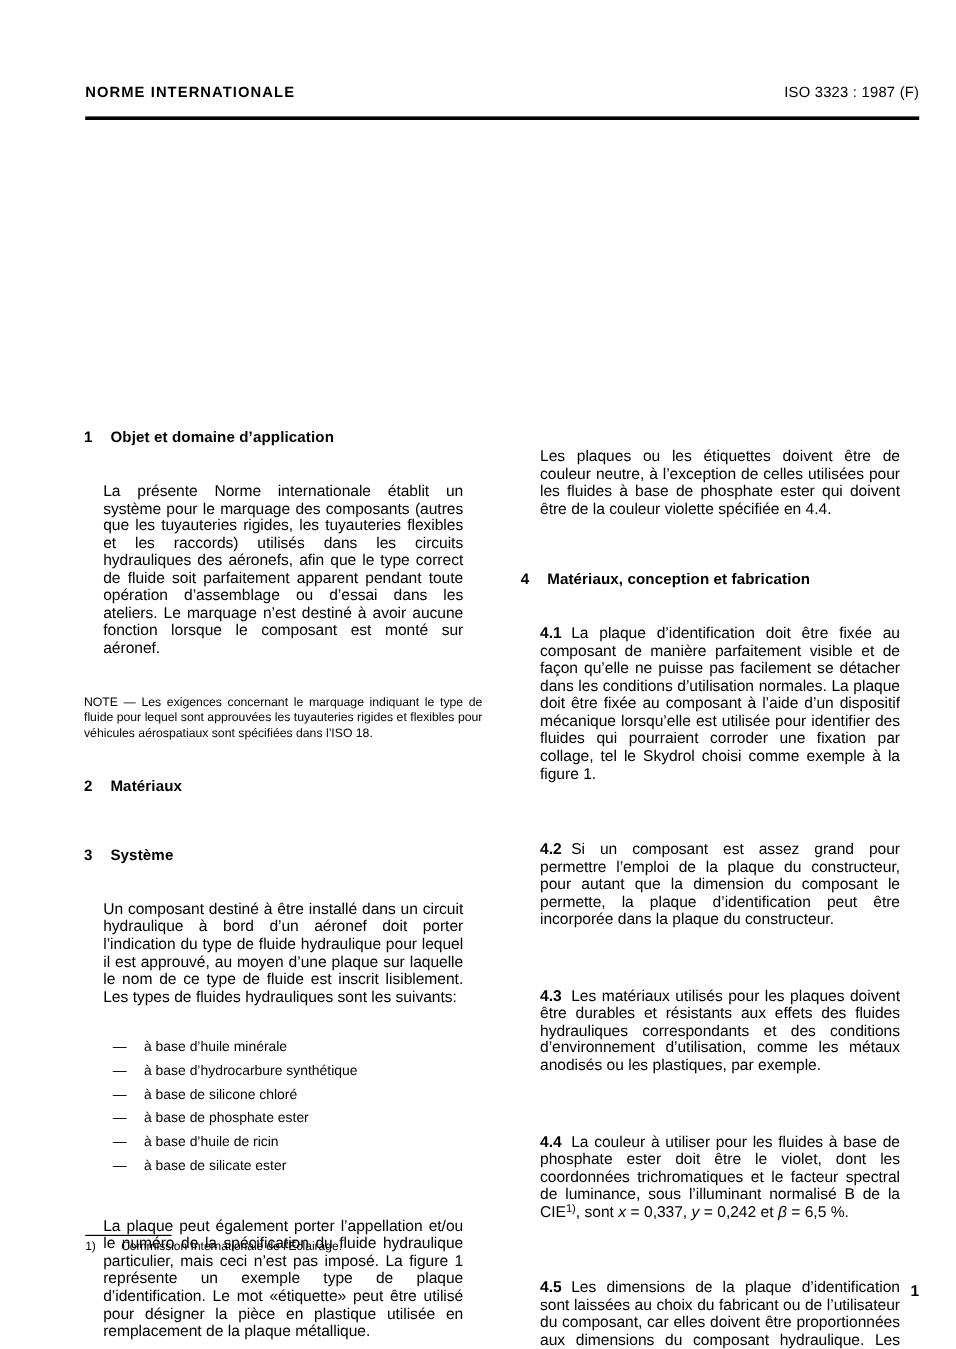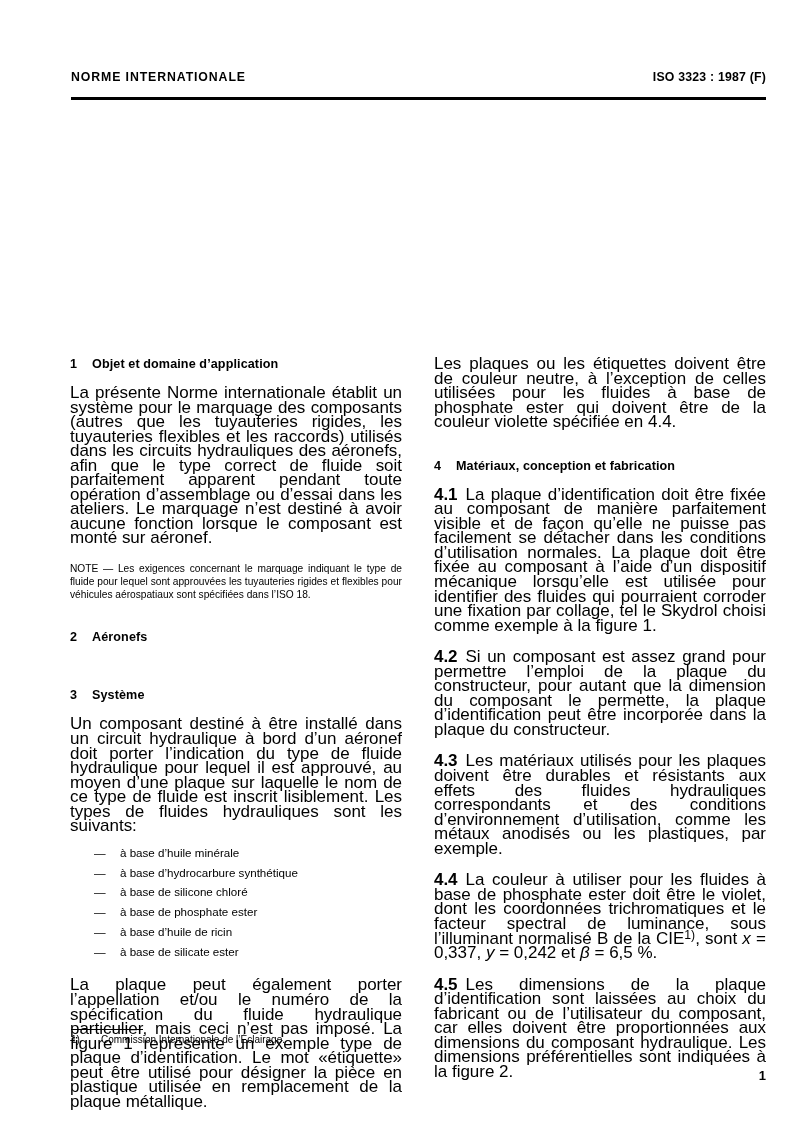"ISO 3323 : 1987 (F)" .header-right { font-weight: bold -> normal }
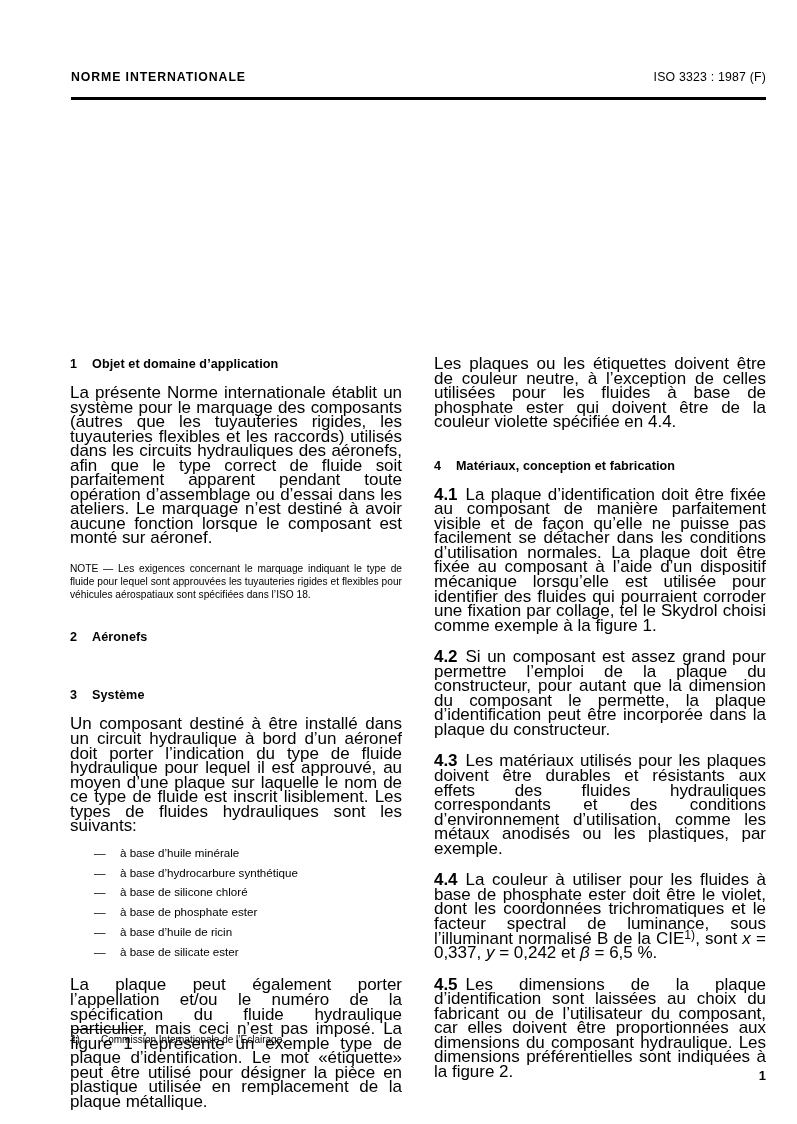"Les plaques ou les étiquettes" p.body { font-size: 17px -> 13px; margin: 0 -> 16px }
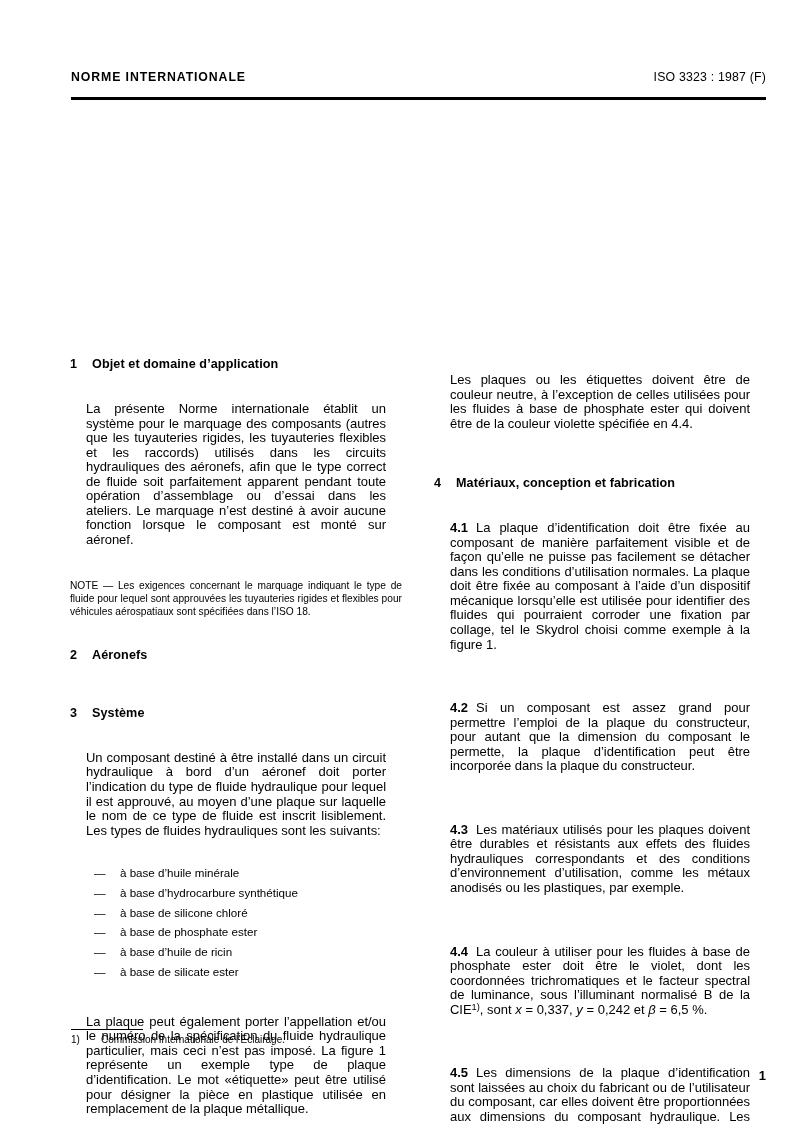"Aéronefs" span { text: Aéronefs -> Matériaux }
